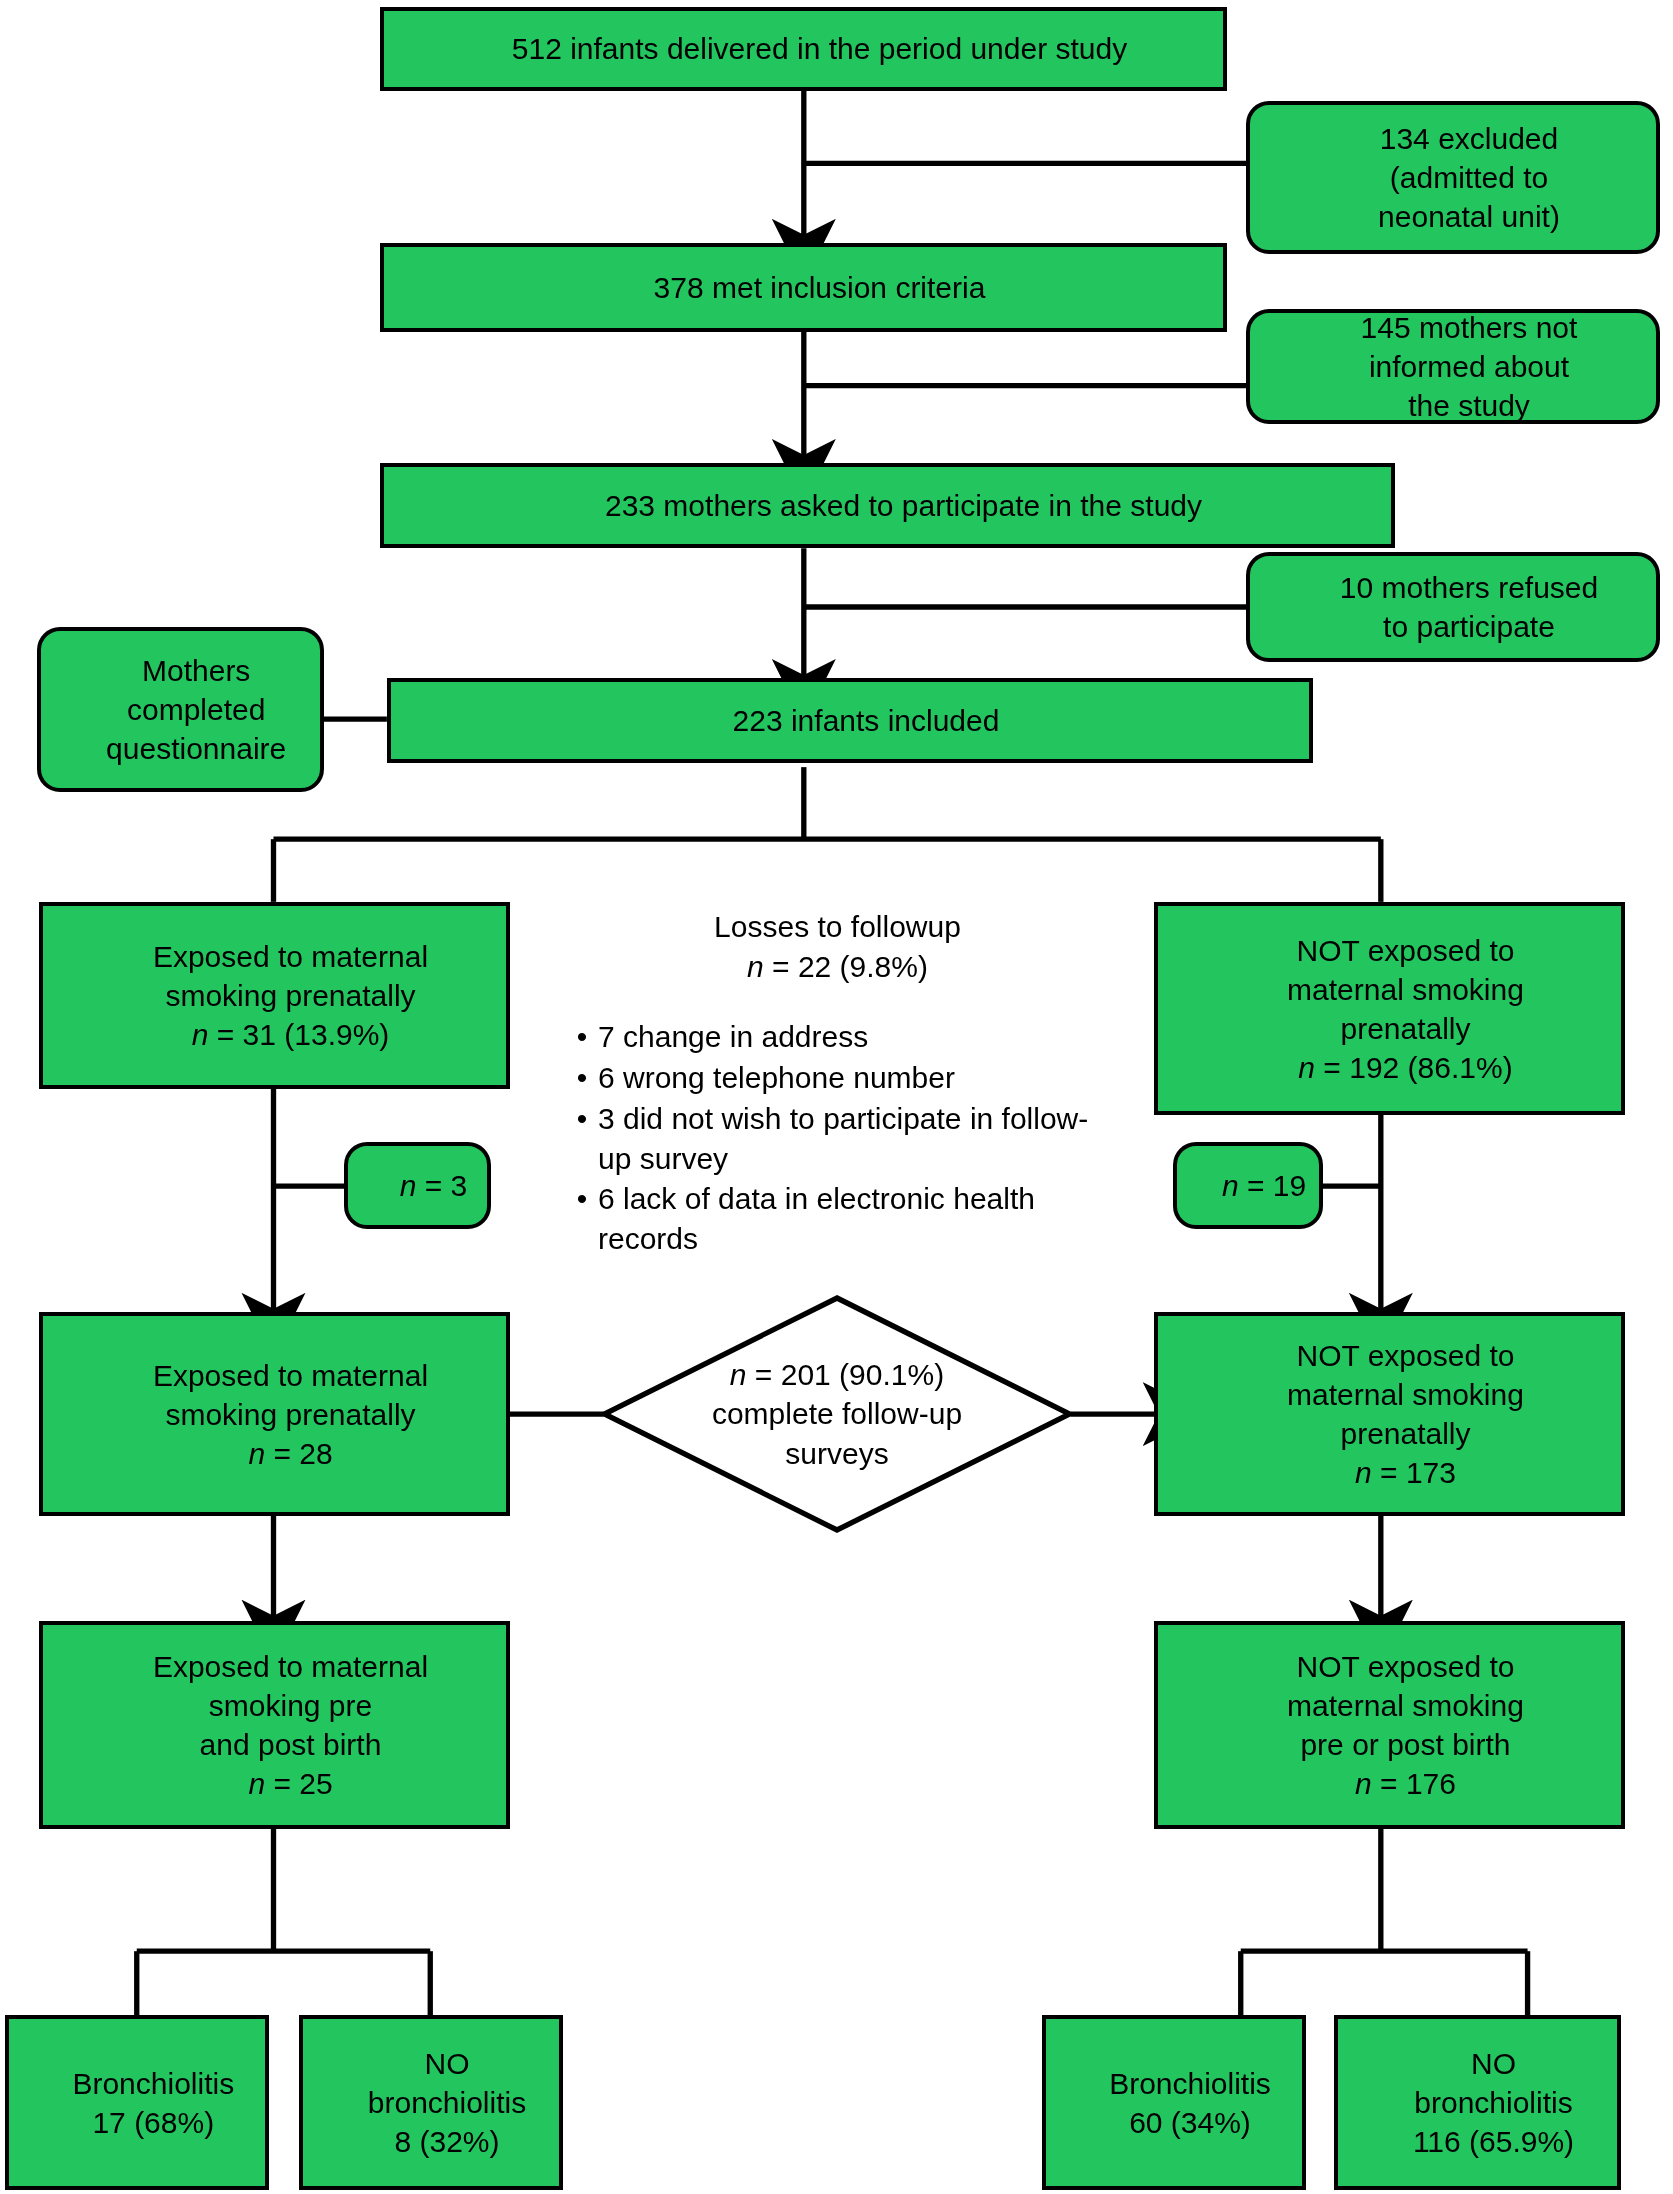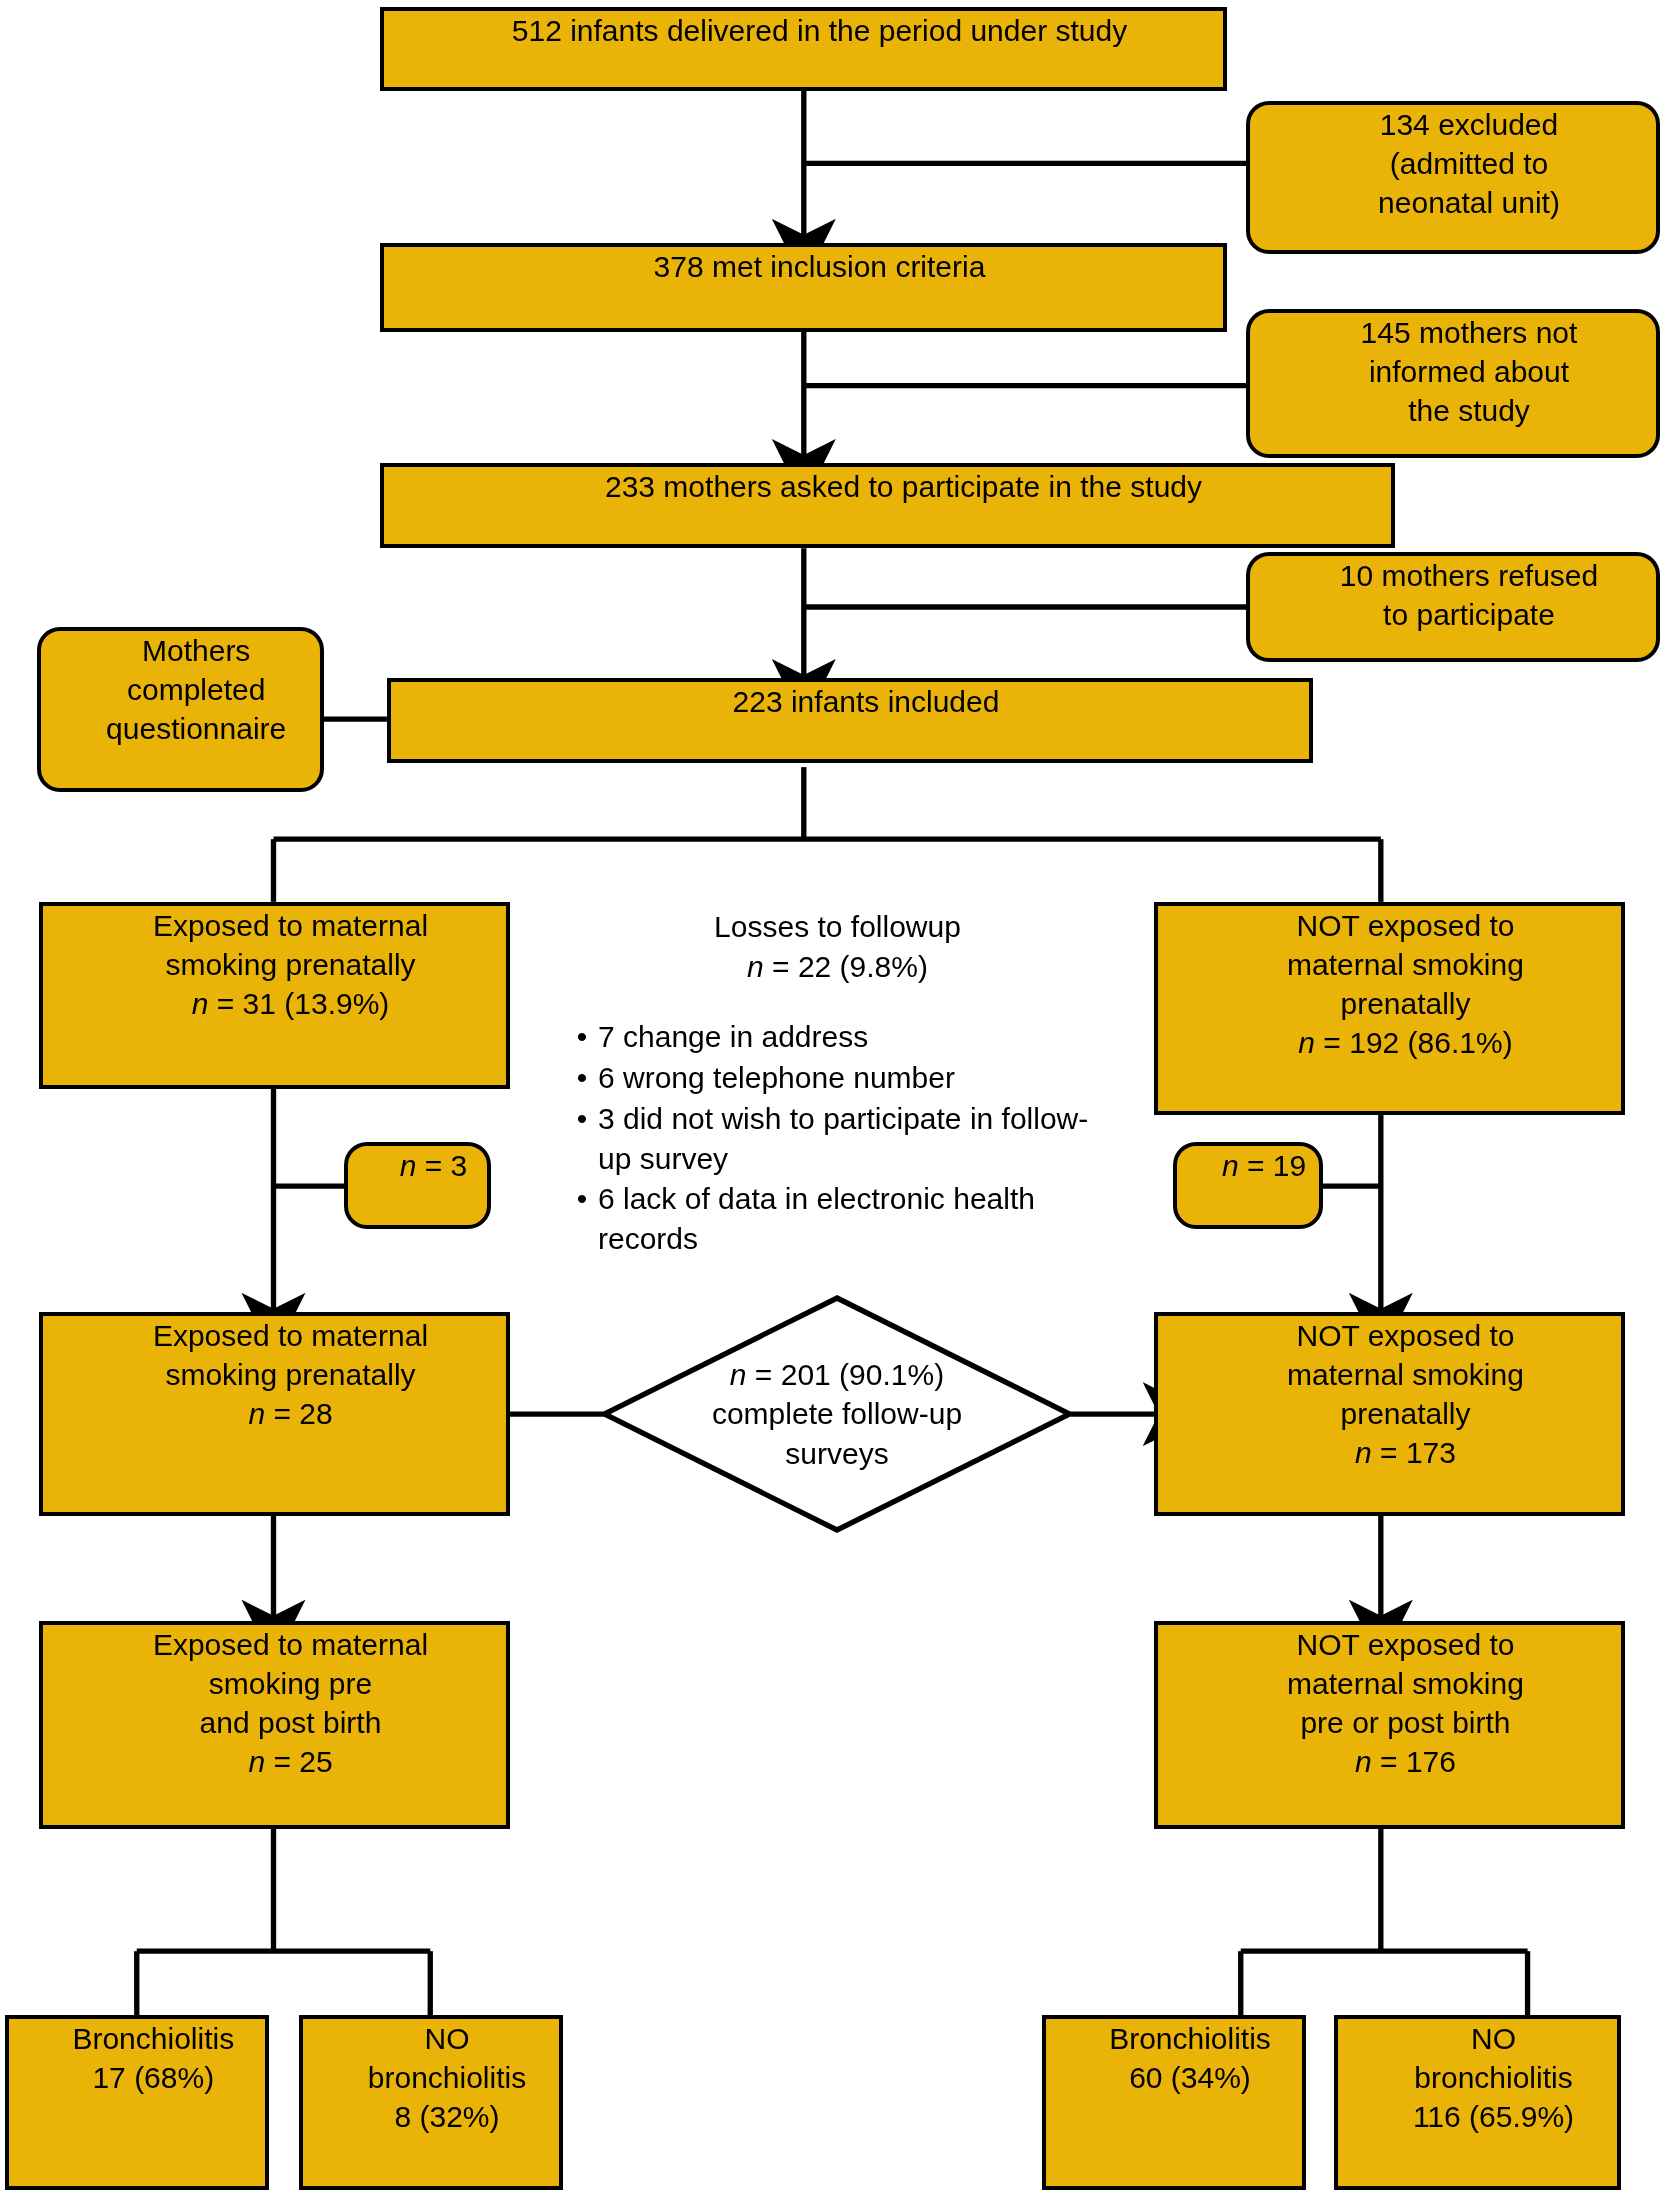"512 infants delivered in the" .node { background: #eab308 -> #22c55e; justify-content: flex-start -> center }
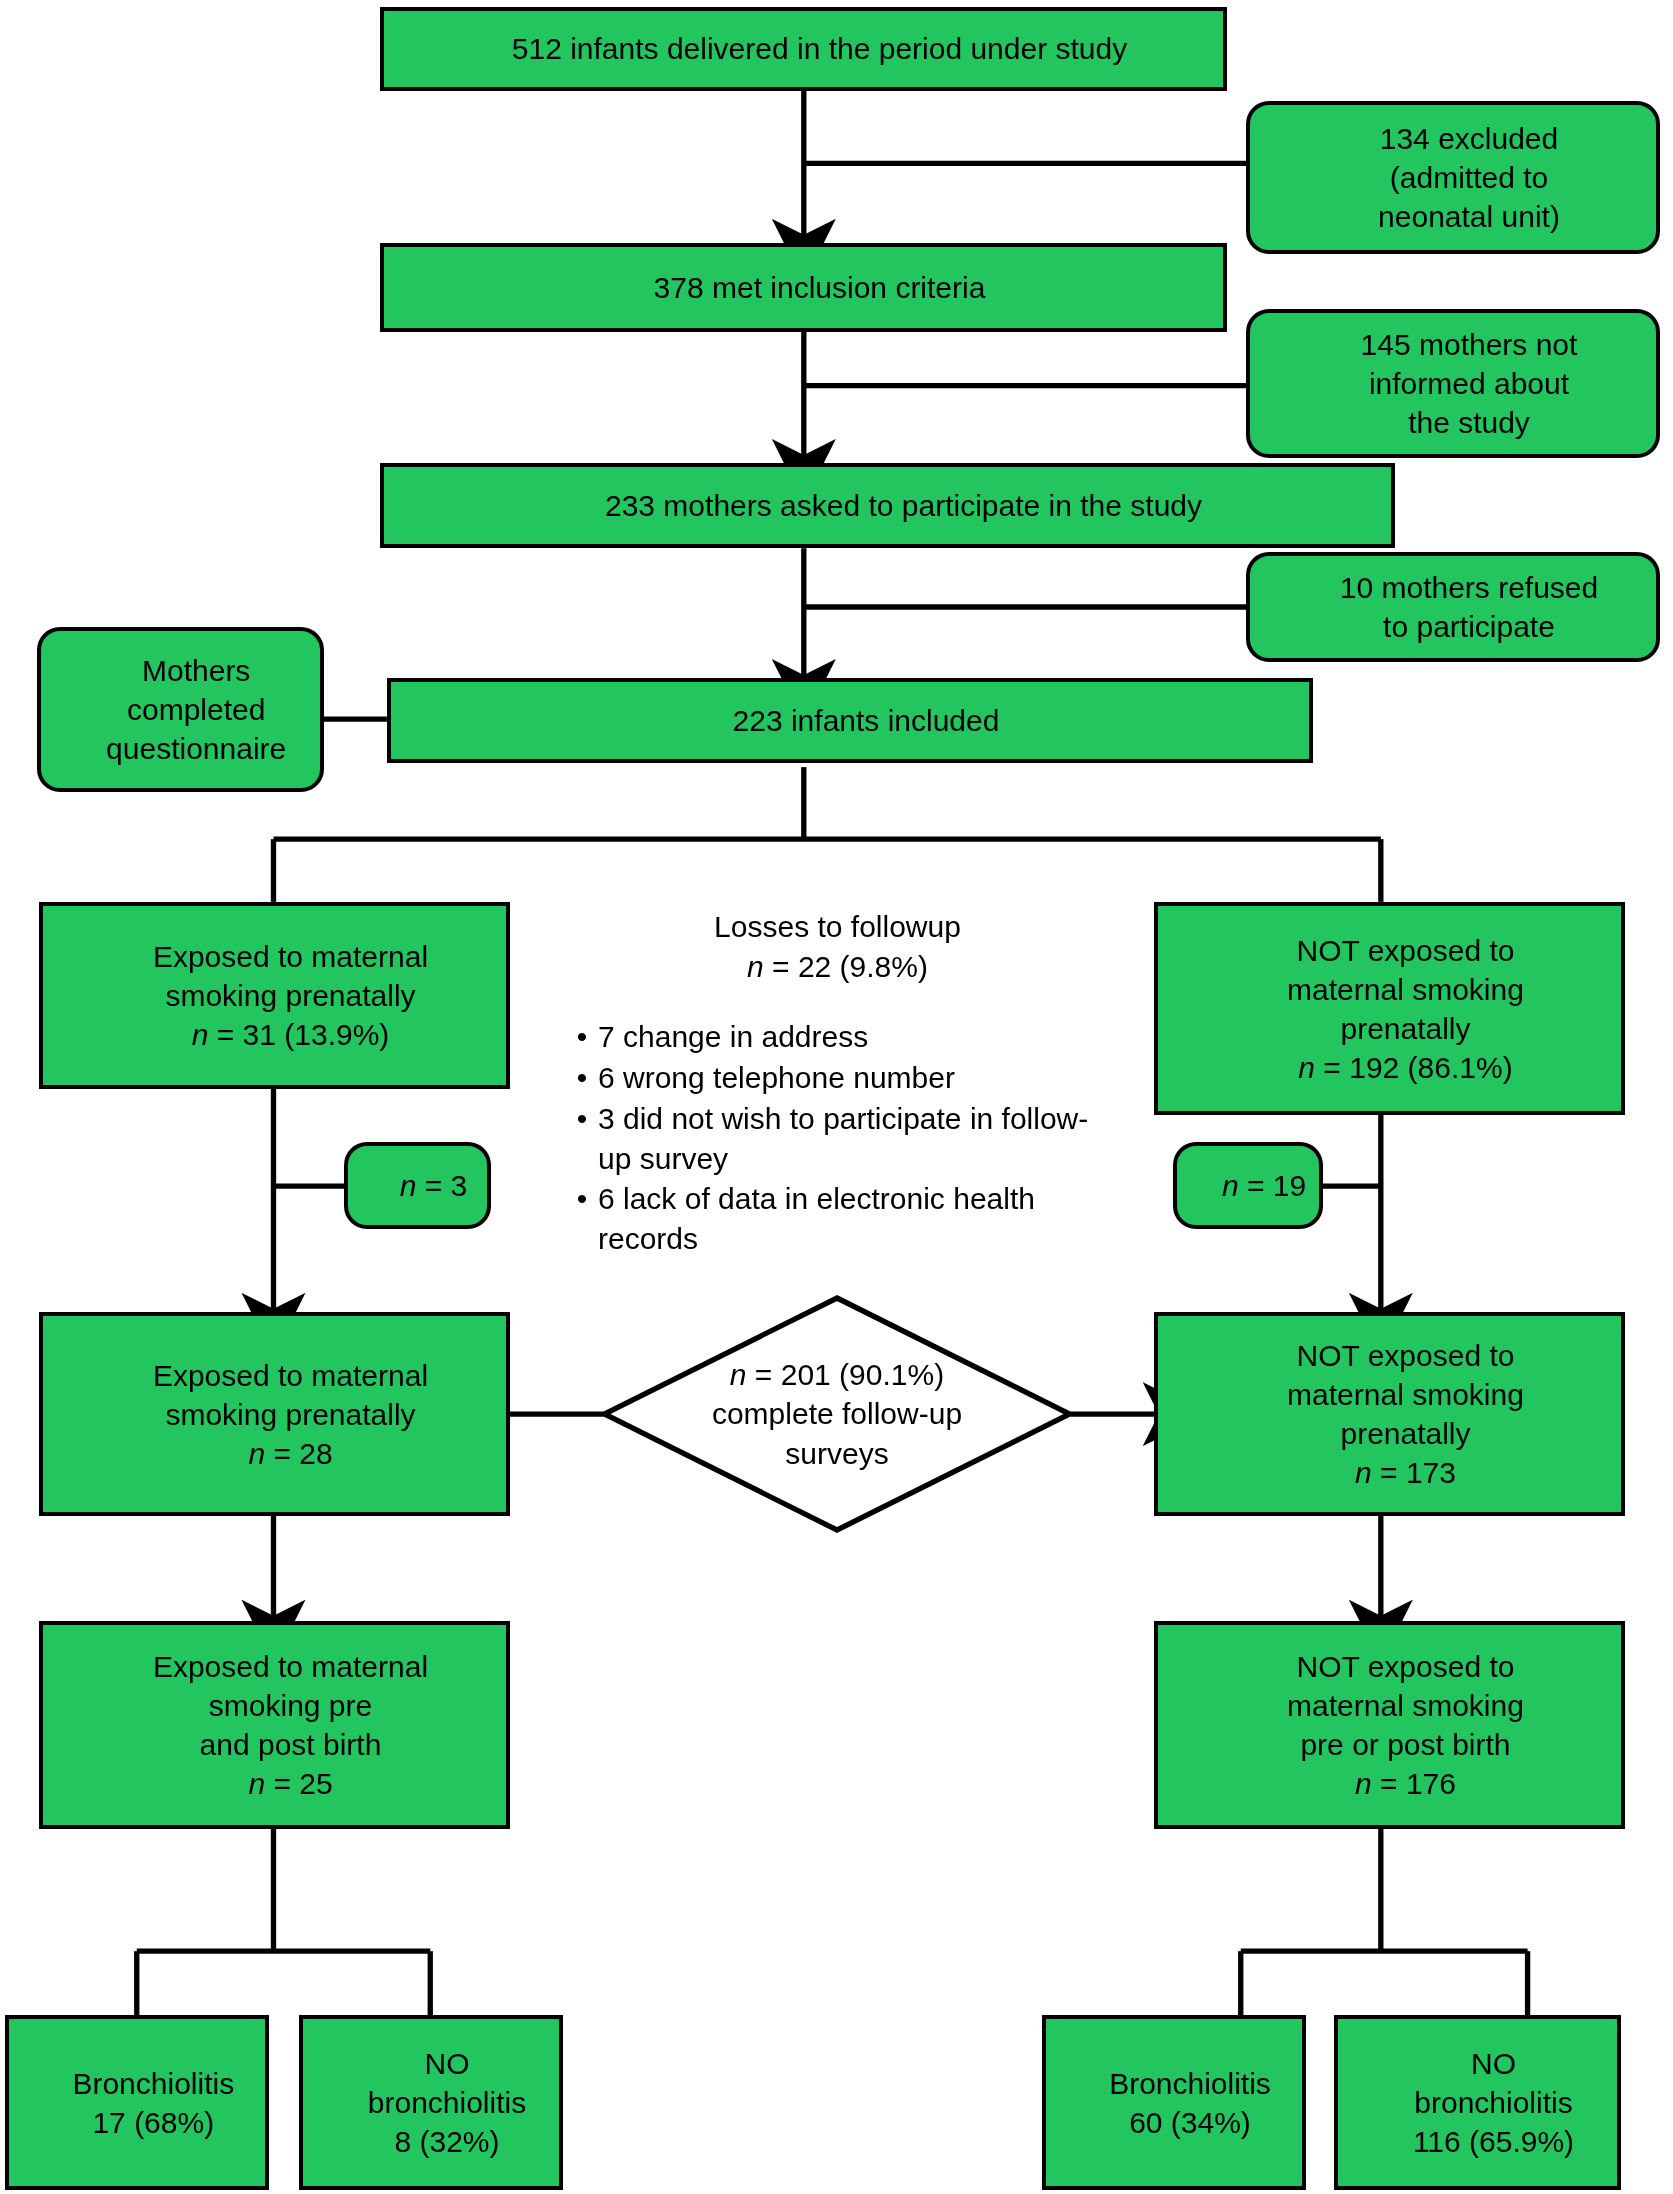"145 mothers not" div.node { height: 149px -> 115px }
